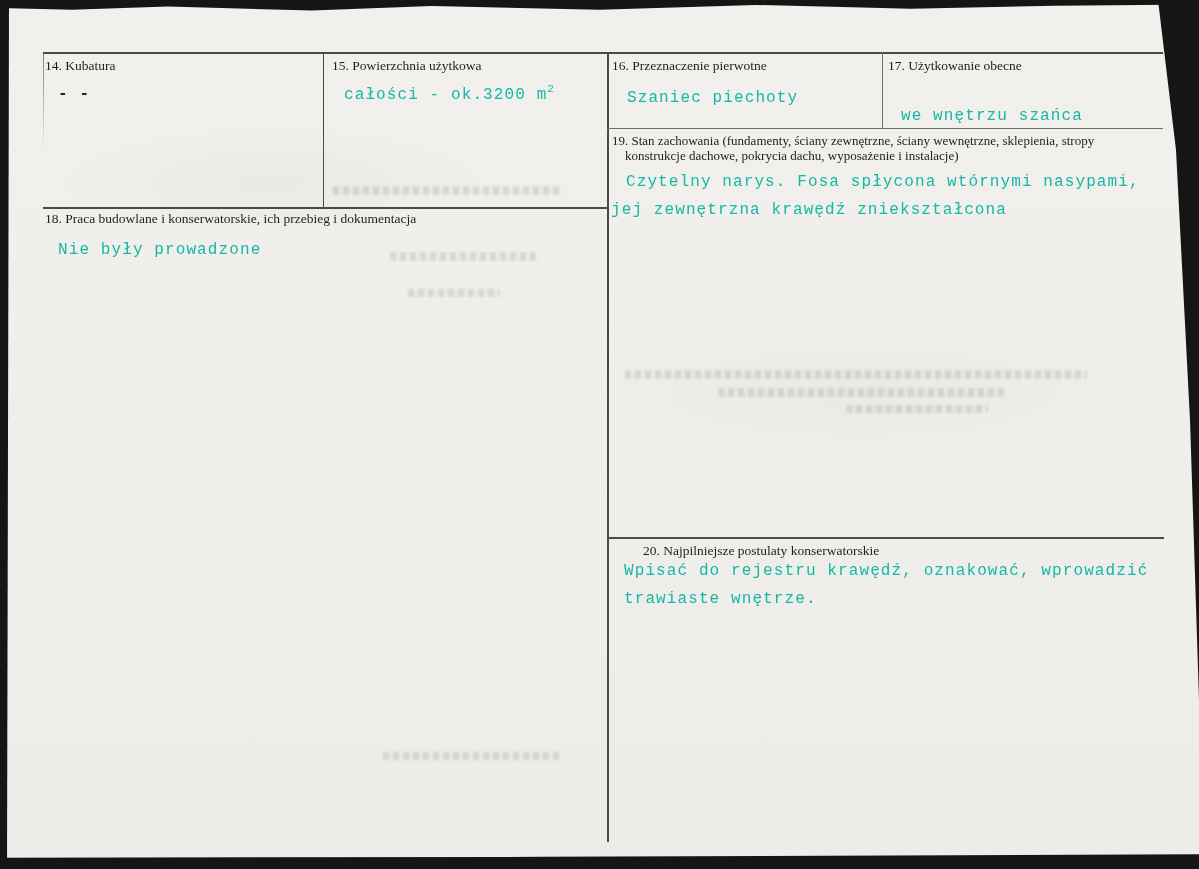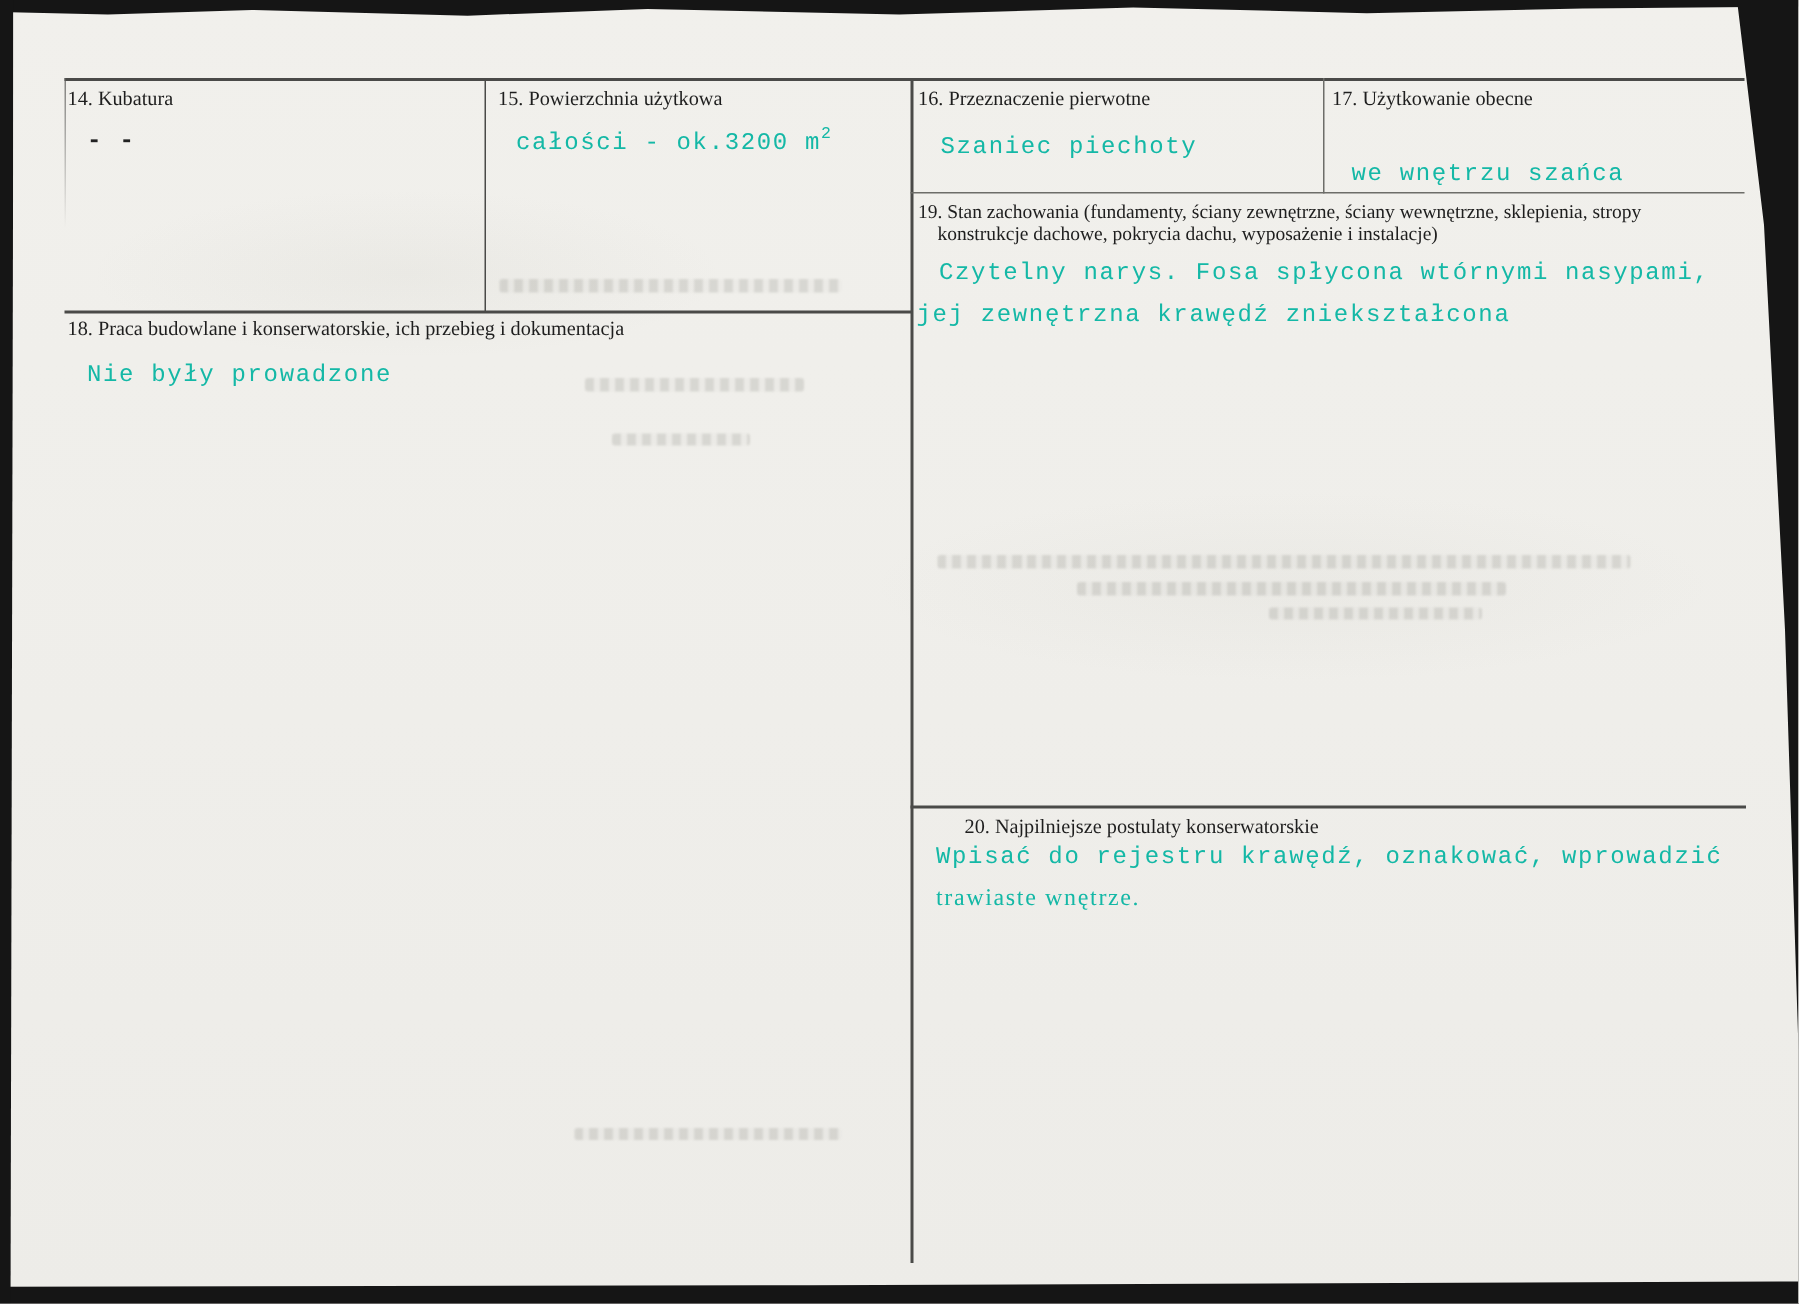"trawiaste wnętrze." div.tw { font-family: Liberation Serif, serif -> none }
